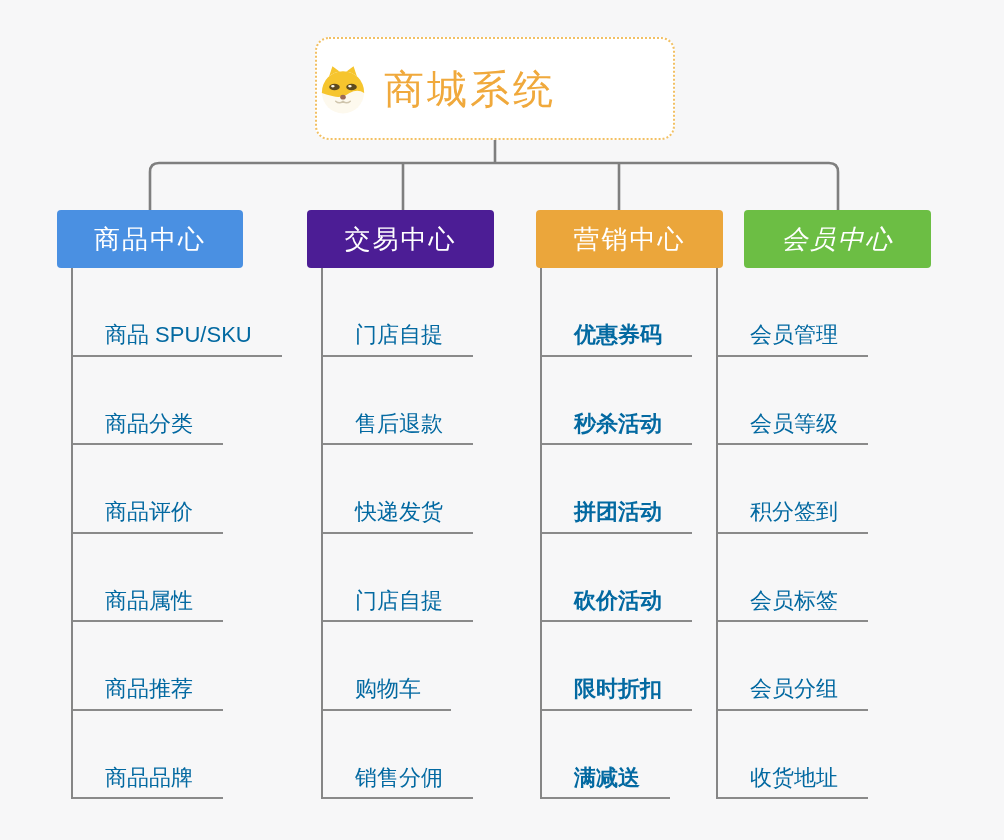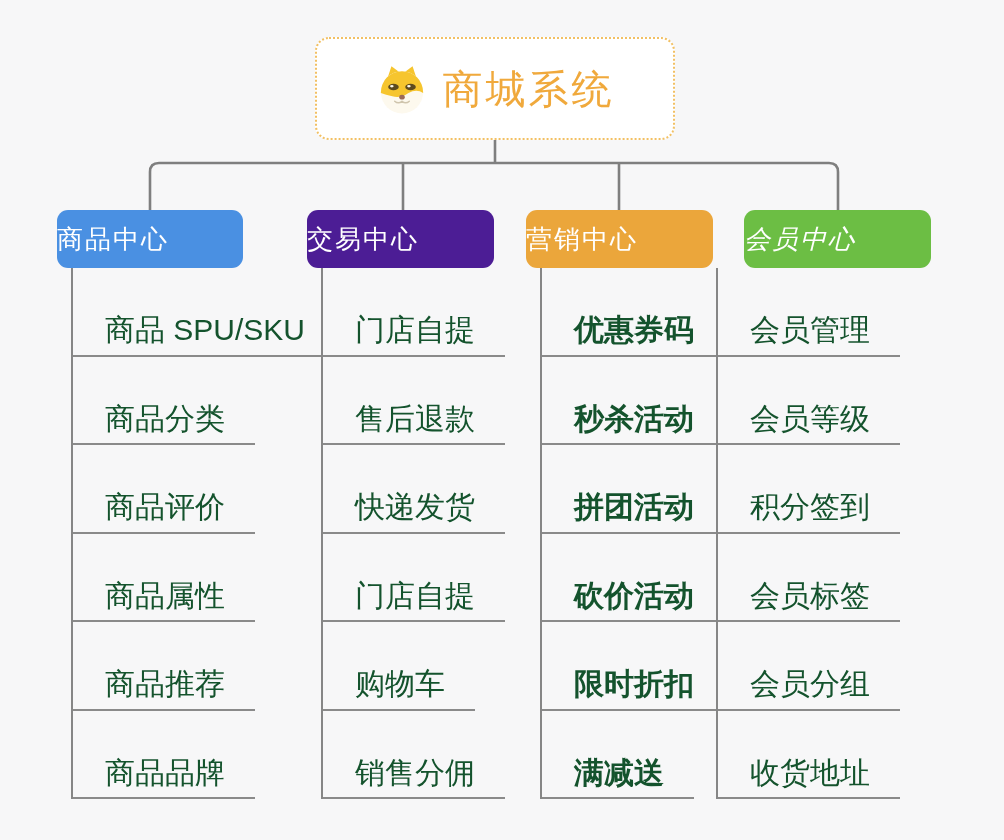"商城系统" .root-node { justify-content: center -> flex-start }
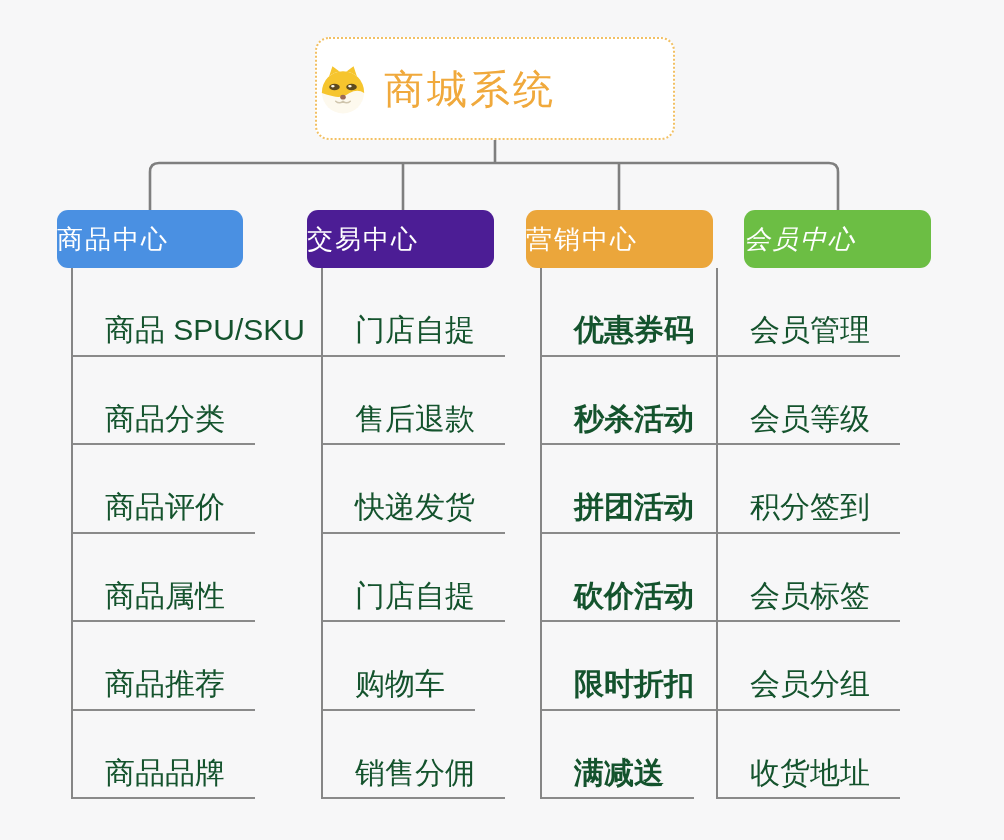"商品中心" .branch-header { border-radius: 11px -> 4px; justify-content: flex-start -> center }
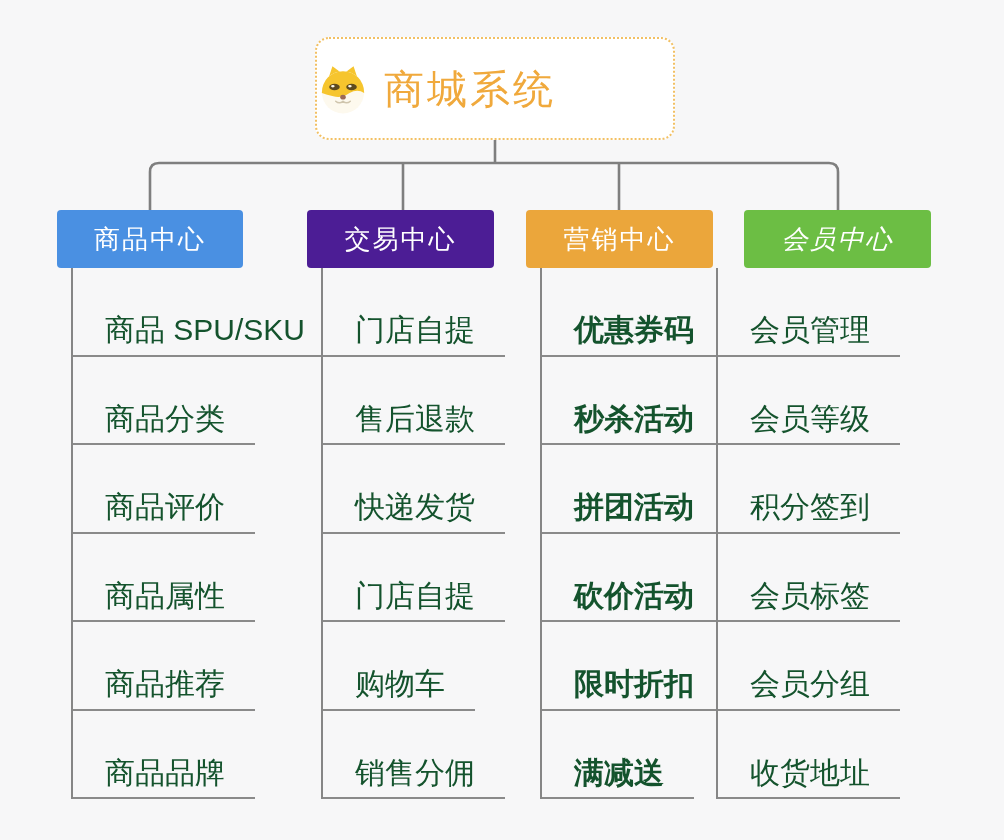"营销中心" div.branch-header { margin-left: none -> 10px }
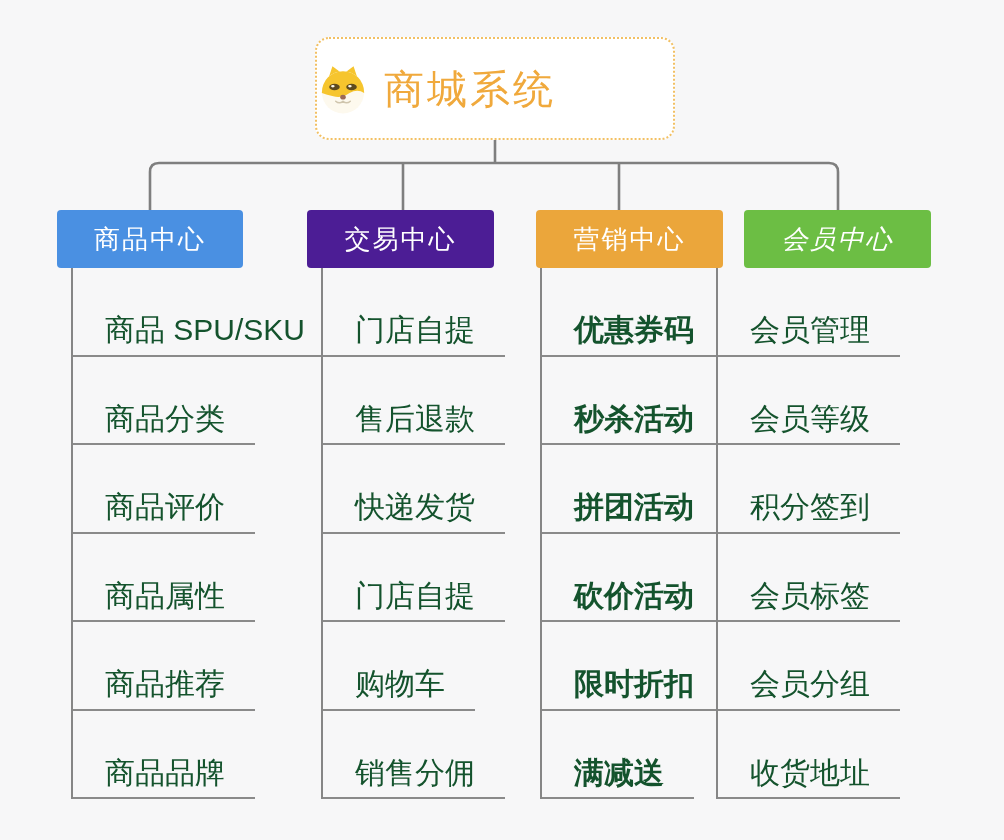"商品 SPU/SKU" .sub-topic .sub-label { color: #14532d -> #0369a1; font-size: 30px -> 22px }
